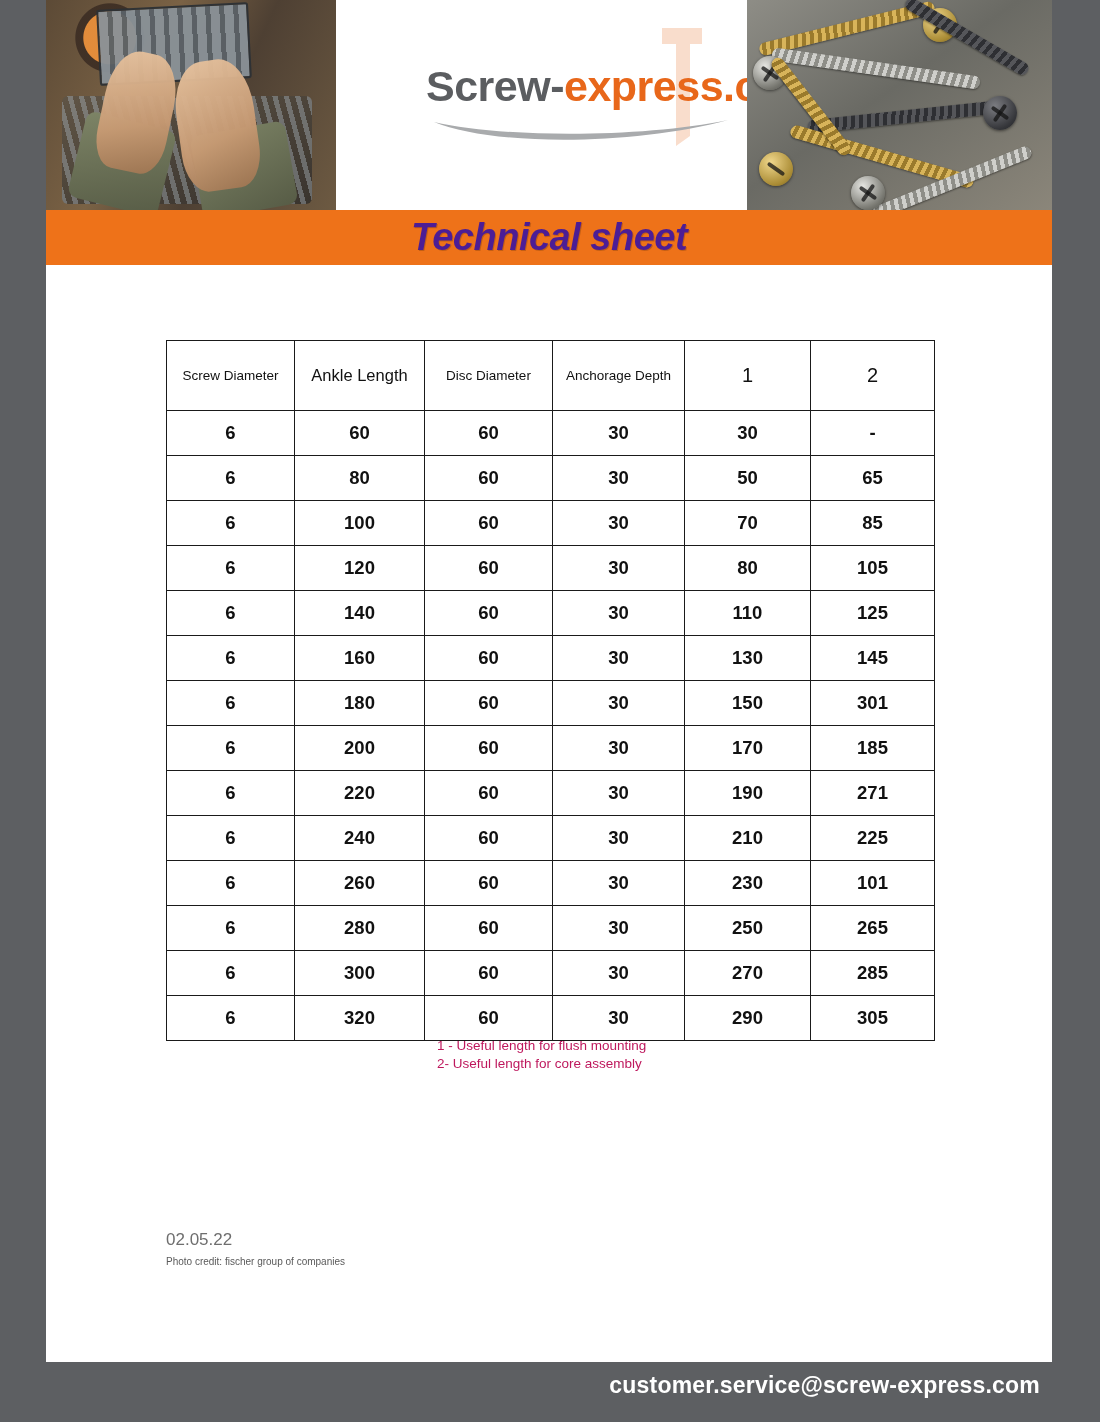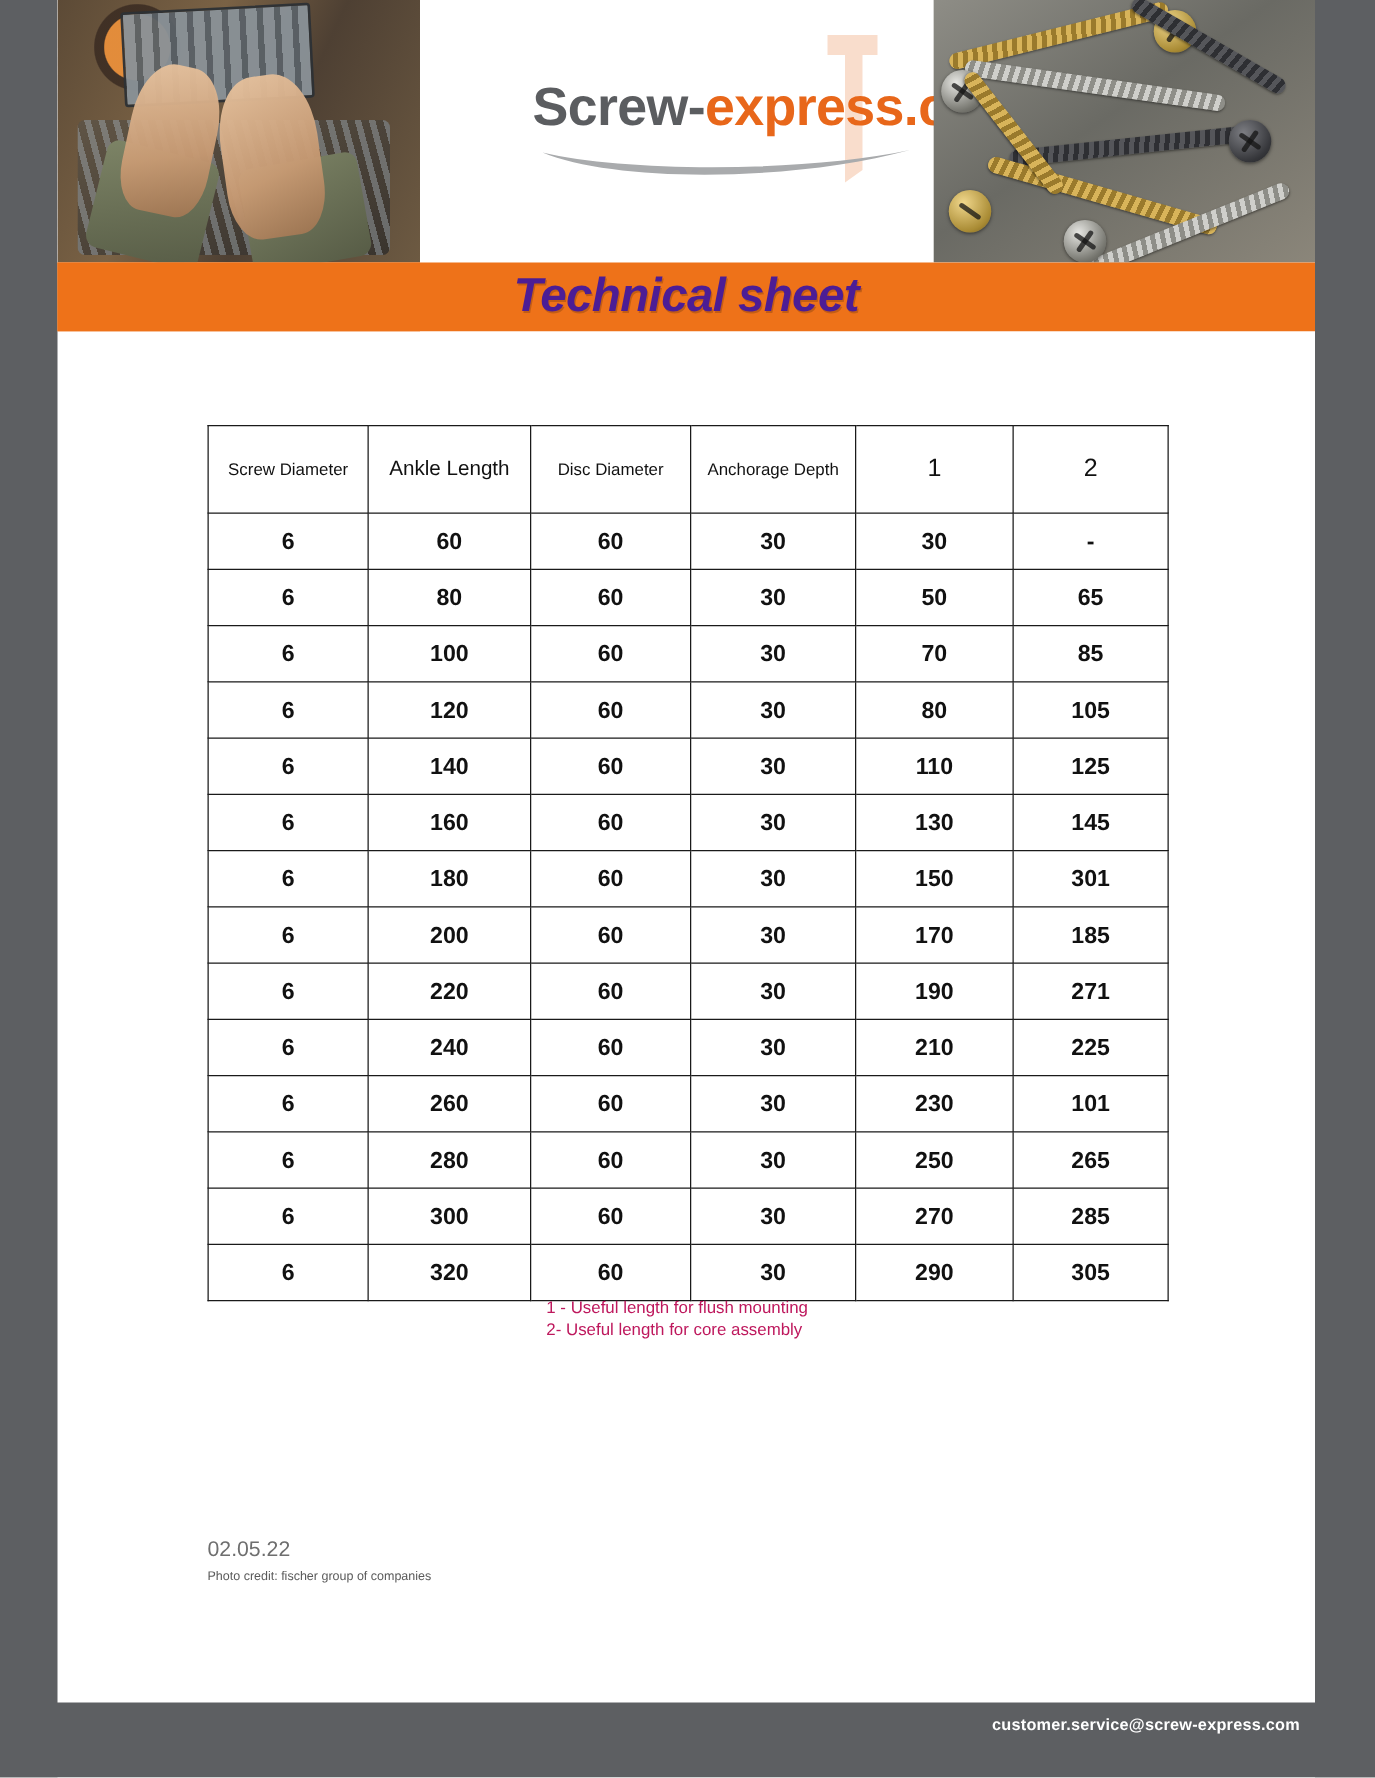"customer.service@screw-express.com" .footer-email { font-size: 13px -> 23px }
